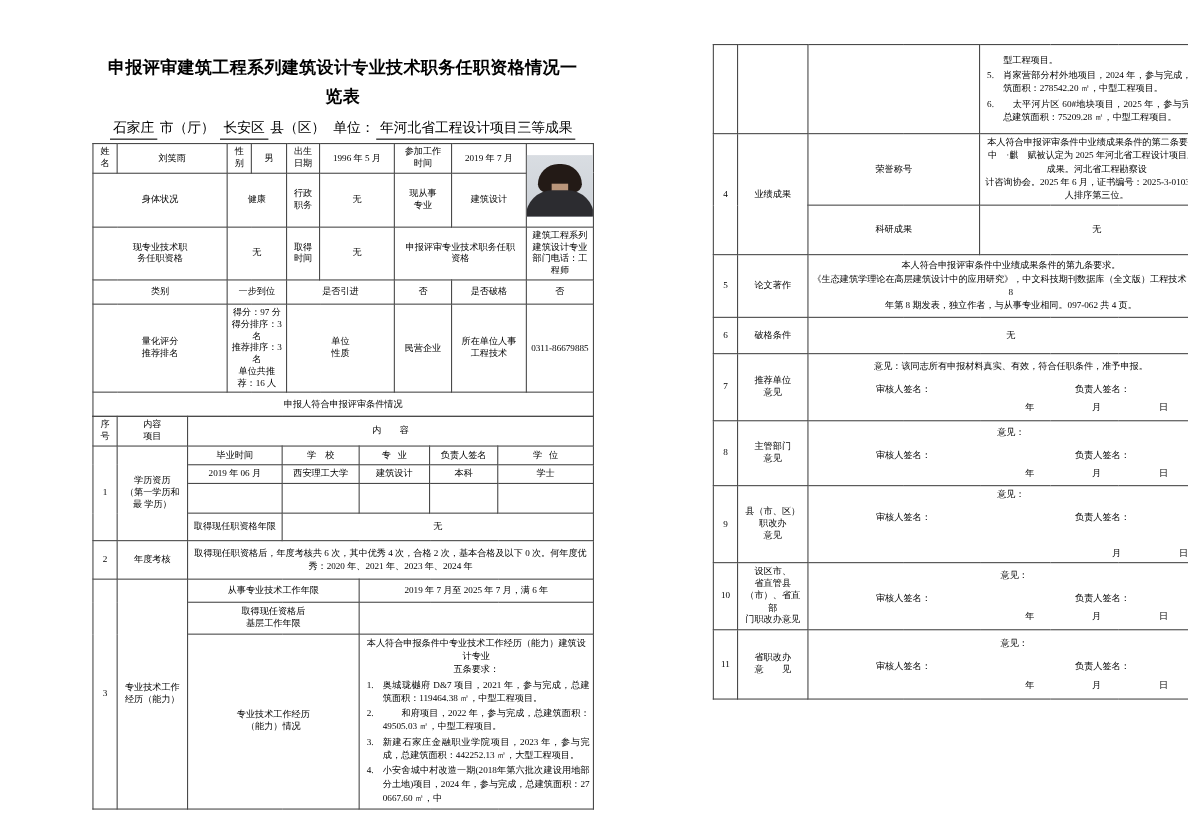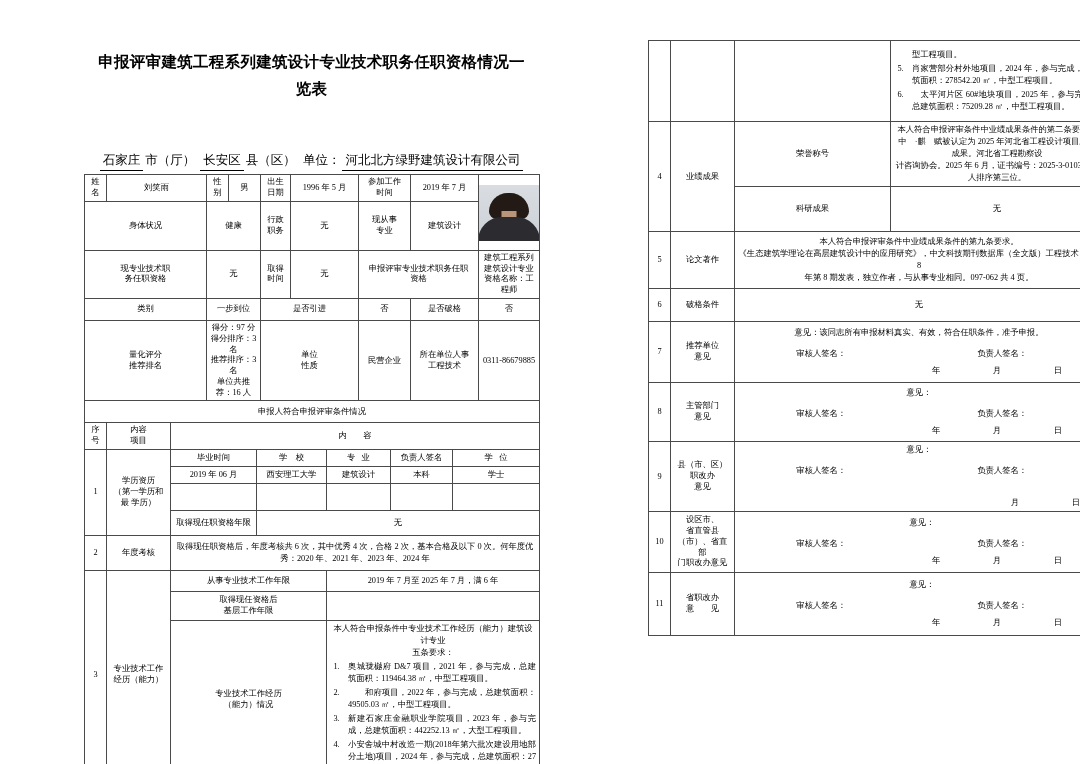"石家庄" .subline .u { margin-top: 44px -> none }
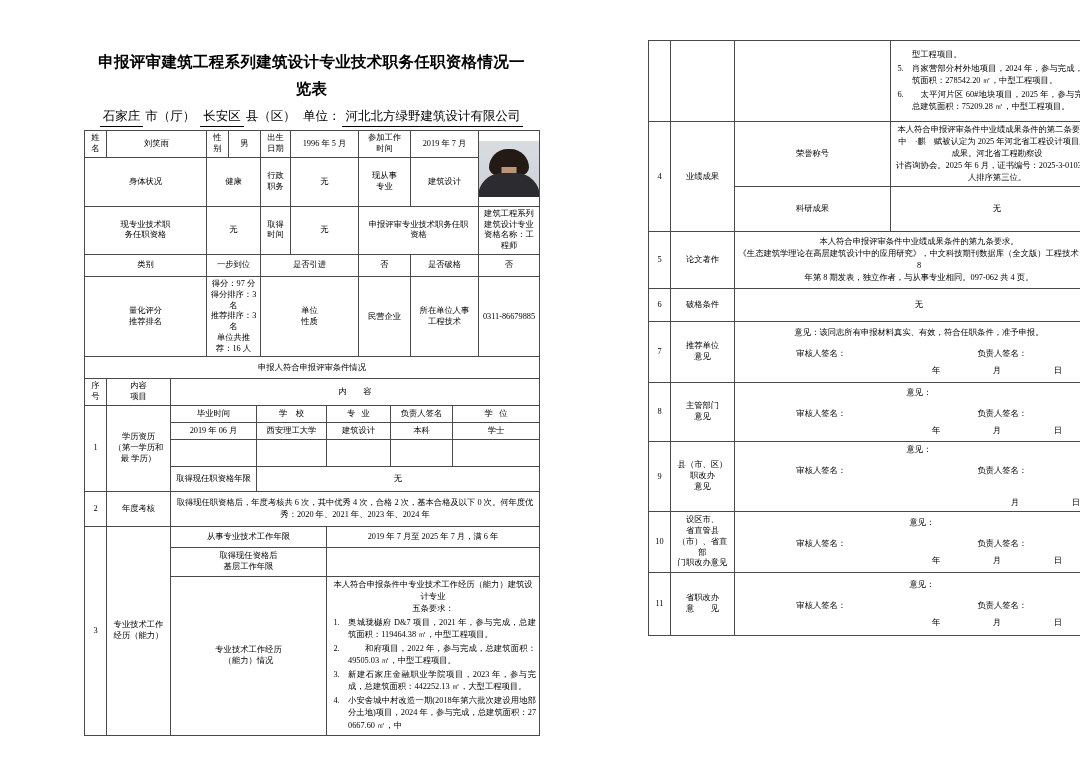"河北北方绿野建筑设计有限公司" span.u { text: 河北北方绿野建筑设计有限公司 -> 年河北省工程设计项目三等成果 }
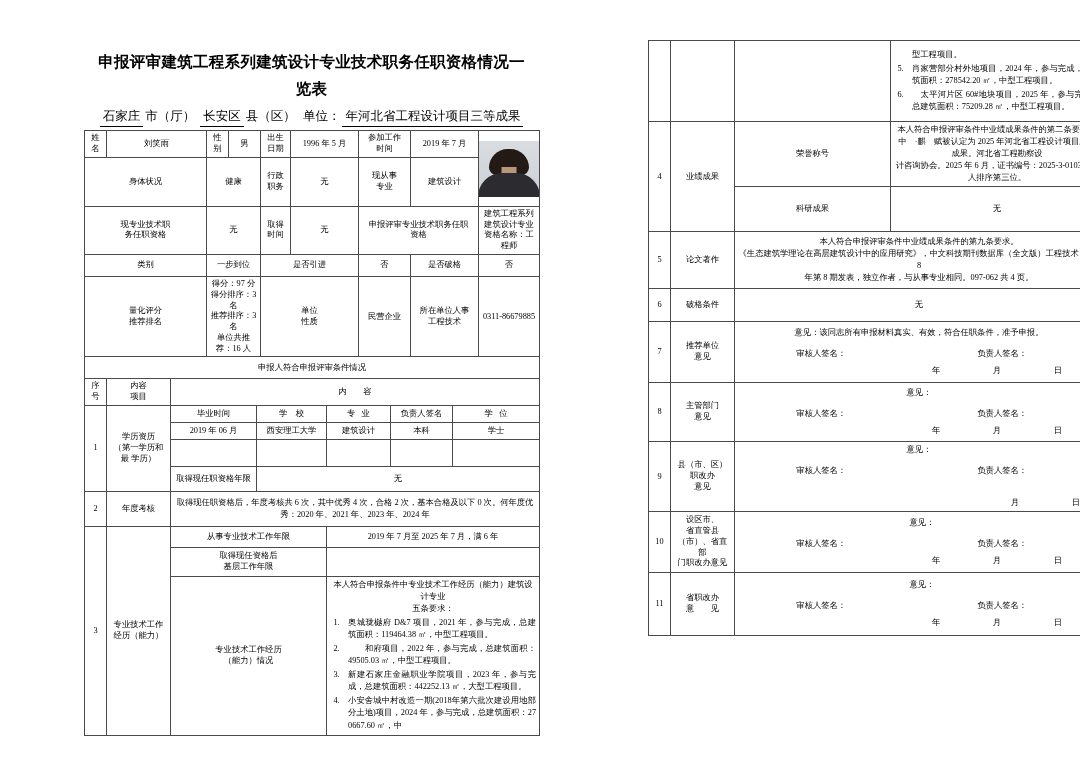"资格名称：工程师" span { text: 资格名称 -> 部门电话 }
